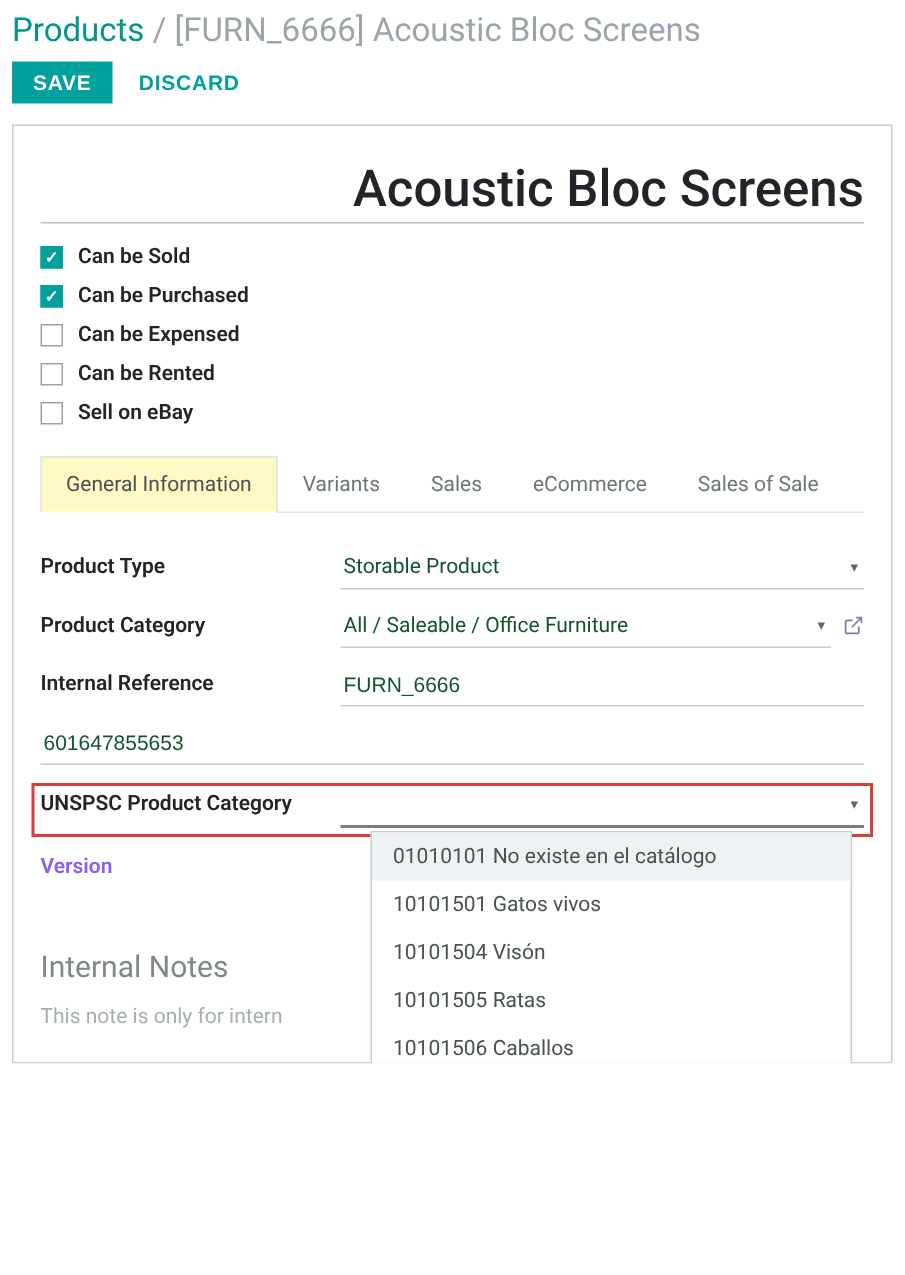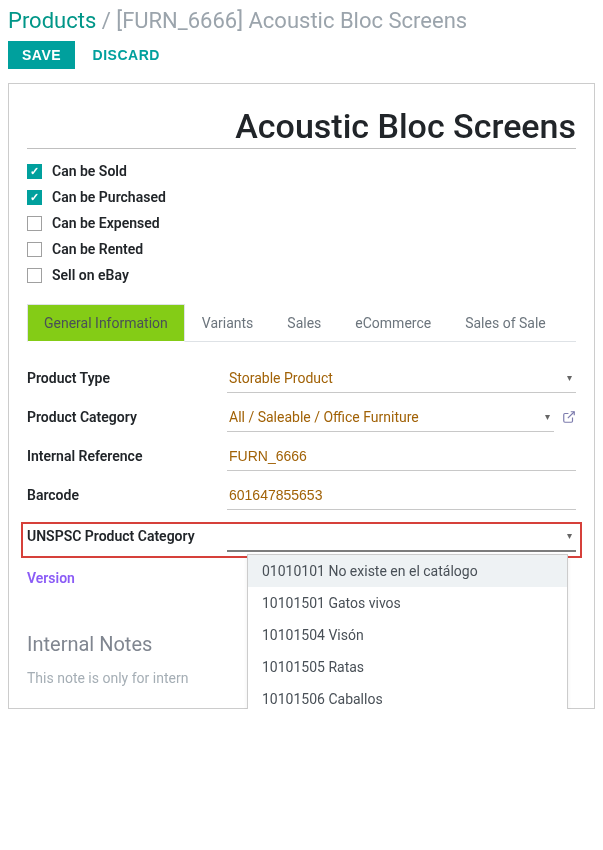"General Information" .tab.active { background: #84cc16 -> #fef9c3 }
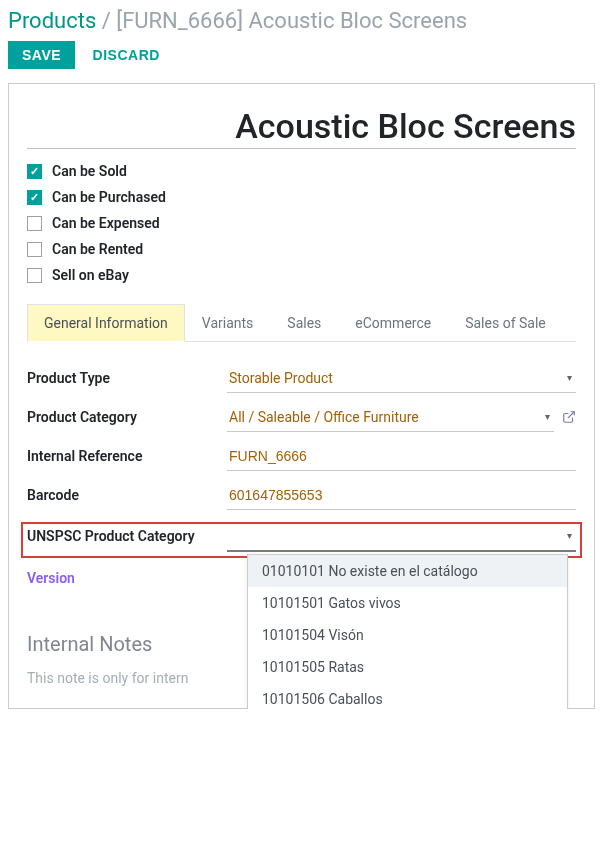"Storable Product" .sel, .inp { color: #a16207 -> #14532d }
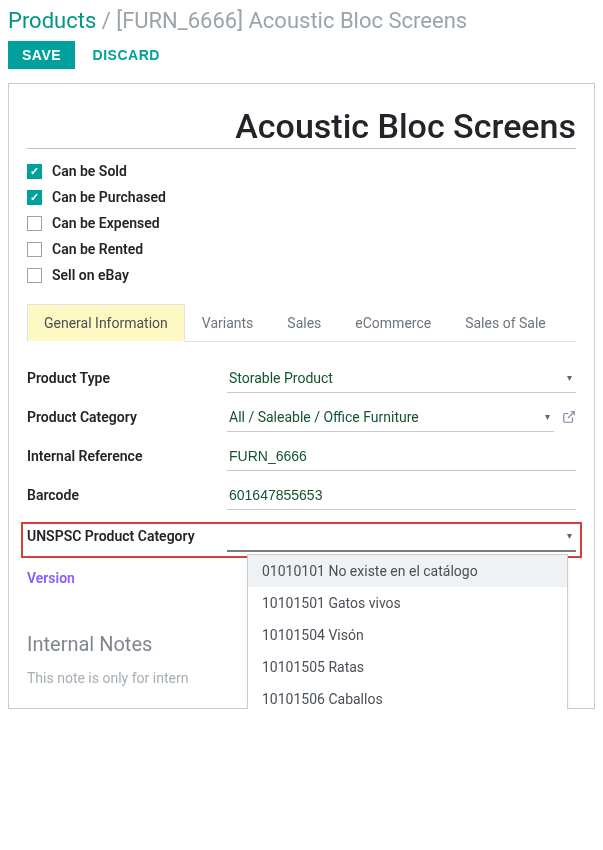"Barcode" label { html: <label>Barcode</label> -> none }
